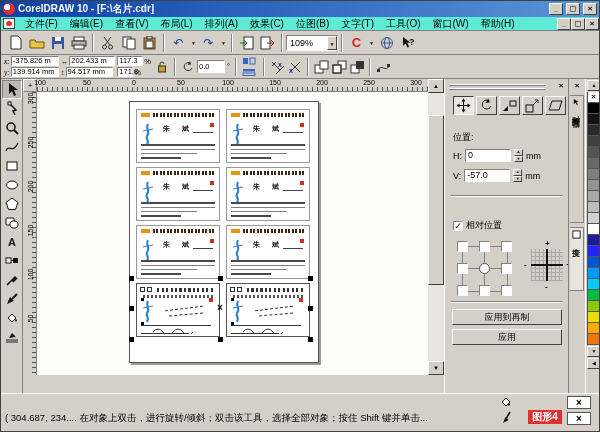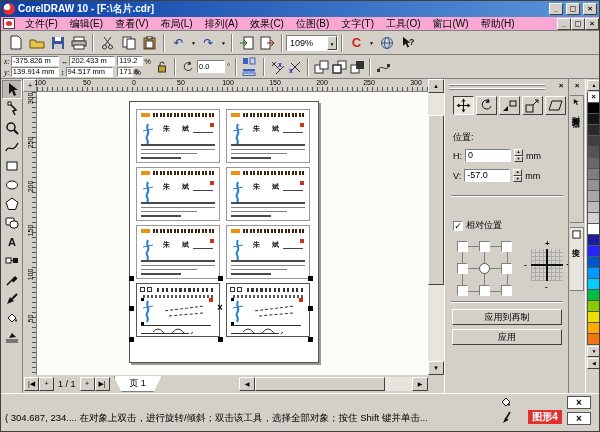"文件(F)" .menubar { background: #f9a8d4 -> #5eead4 }
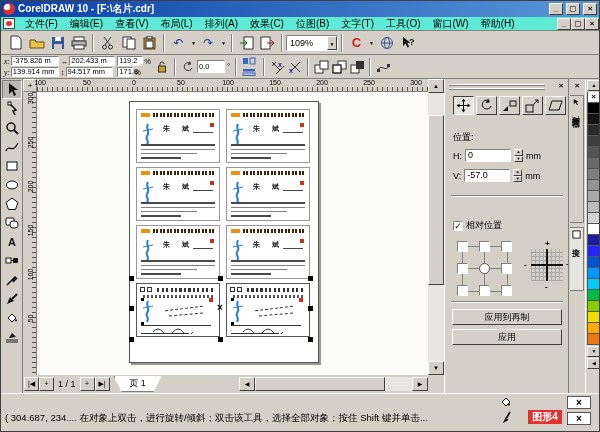"119.2" span.pfield { text: 119.2 -> 117.3 }
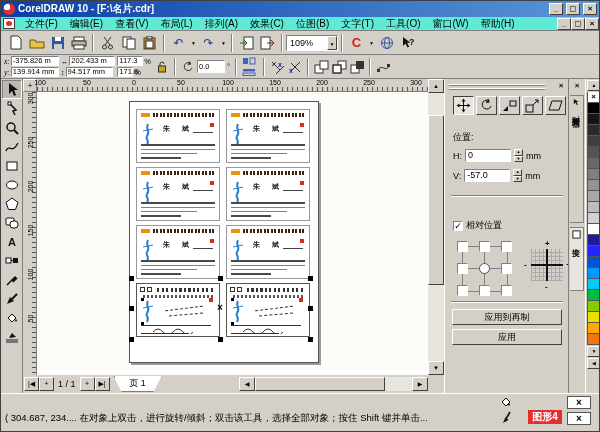"1 / 1" div.bottombar { html: <div> <div>|◀</div> <div>+</div> <span> <span>1</span> <span>/</span> <span>1</span> </span> <div>+</div> <div>▶|</div> <div>页 1</div> <div> <div>◀</div> <div></div> <div>▶</div> </div> </div> -> none }
